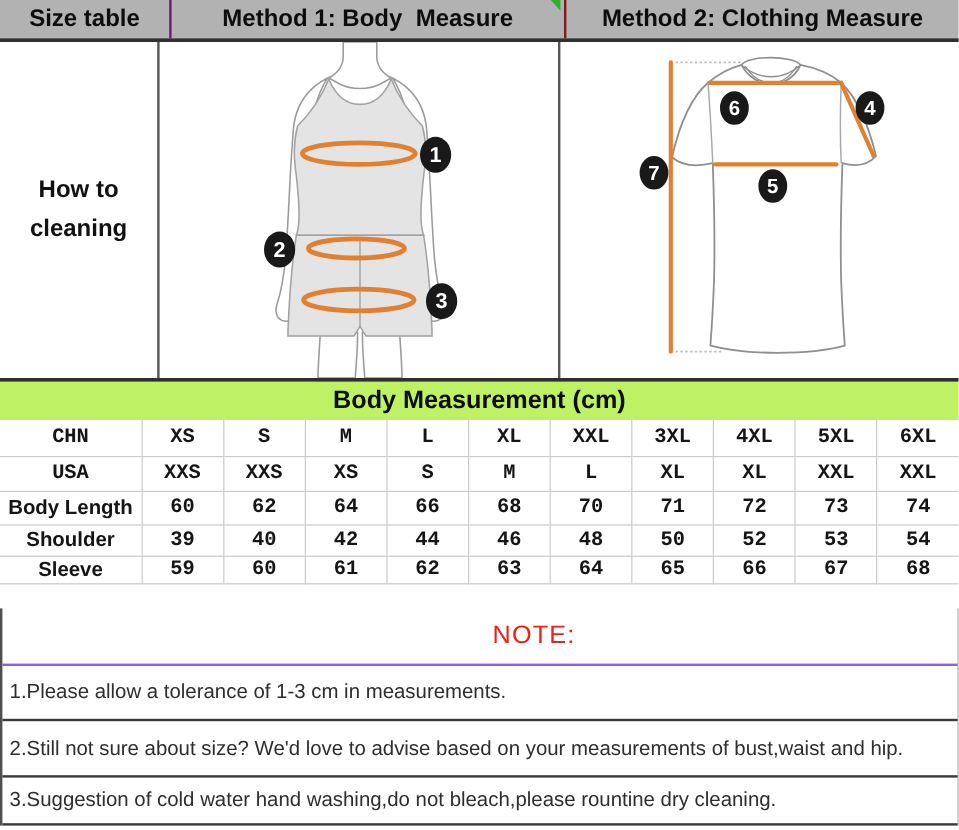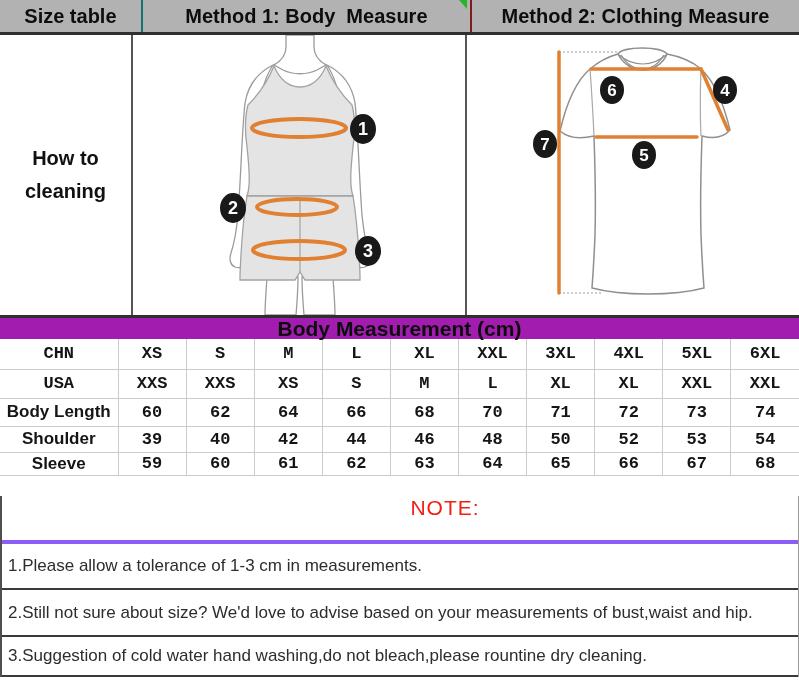"Size table" .hc1 { border-right: 2px solid #0f766e -> 2px solid #701a75 }
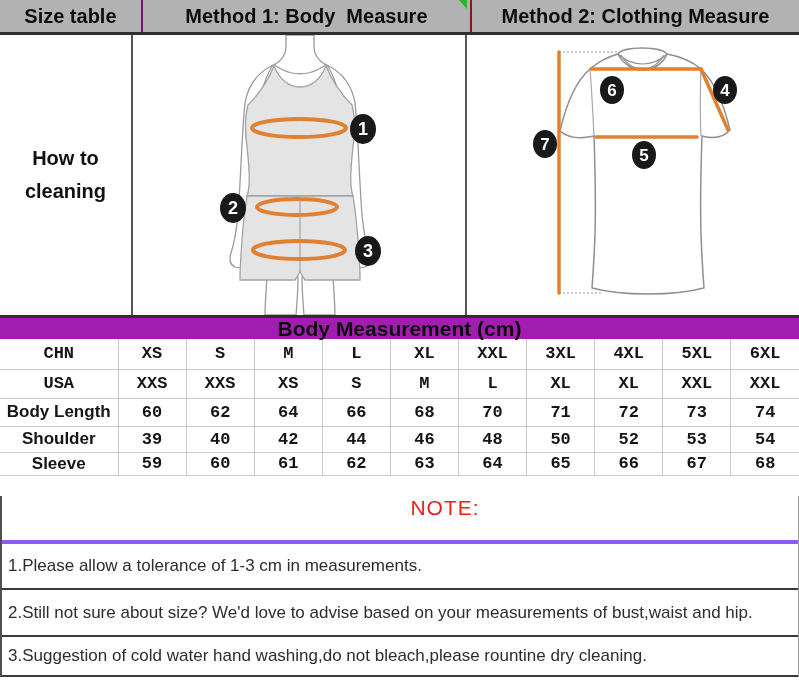"Body Measurement (cm)" .measure-bar { background: #a21caf -> #bef264; height: 24px -> 35px }
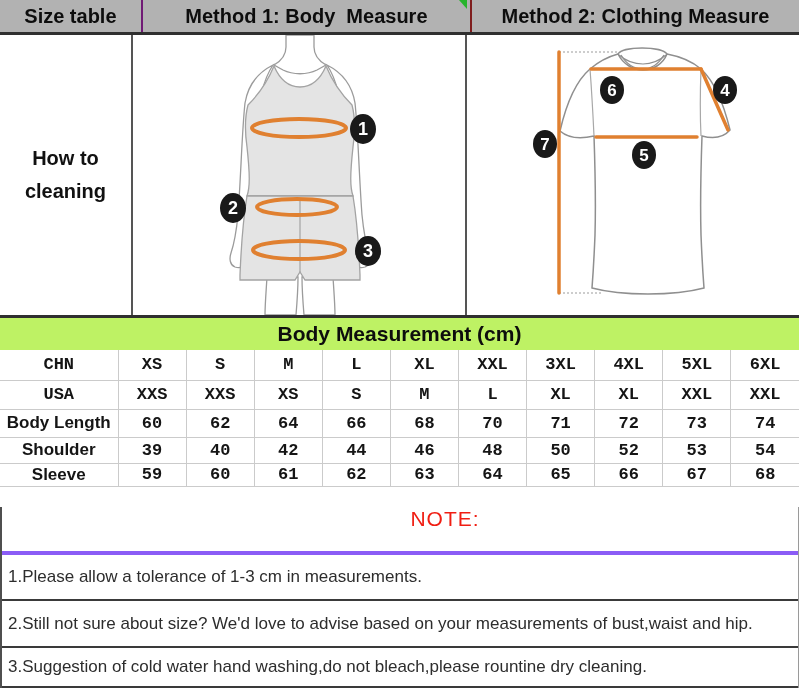"NOTE:" .note-title-row { align-items: flex-start -> center; border-bottom: 4px solid #8b5cf6 -> 2px solid #8b5cf6 }
